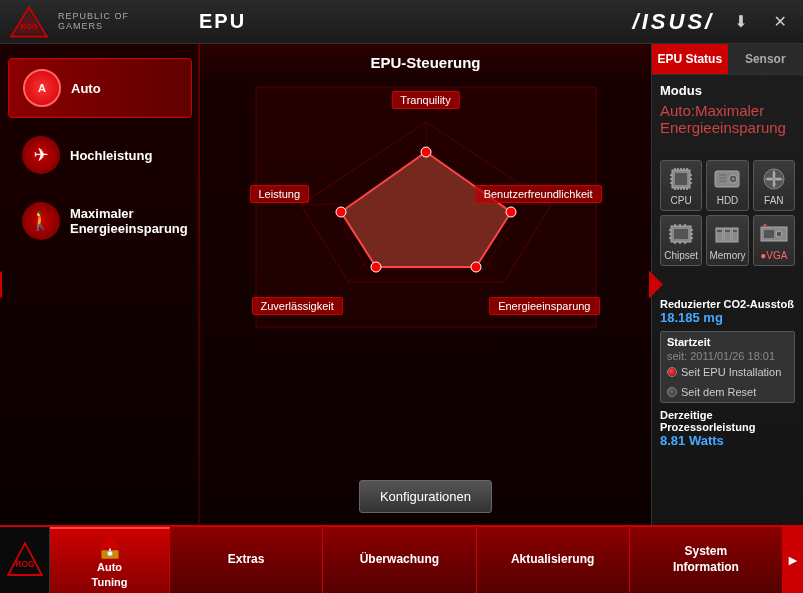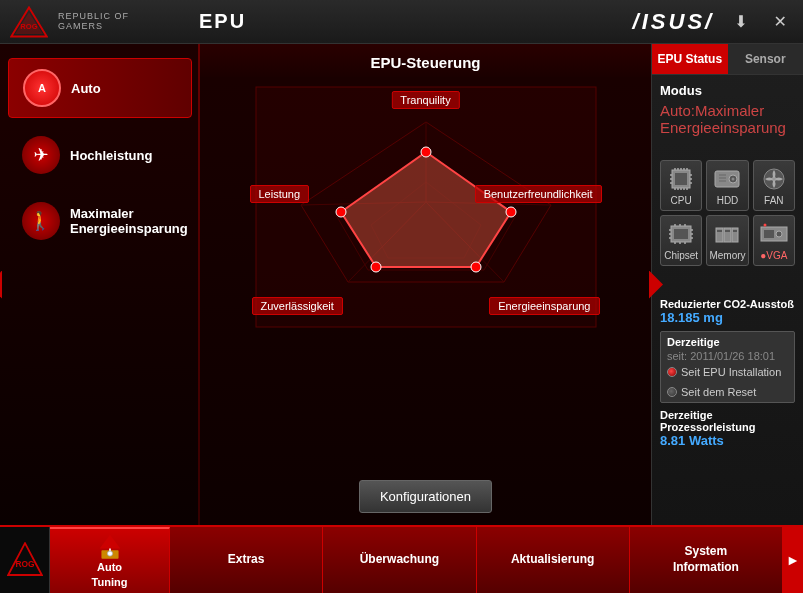"Derzeitige" div.start-title { text: Derzeitige -> Startzeit }
